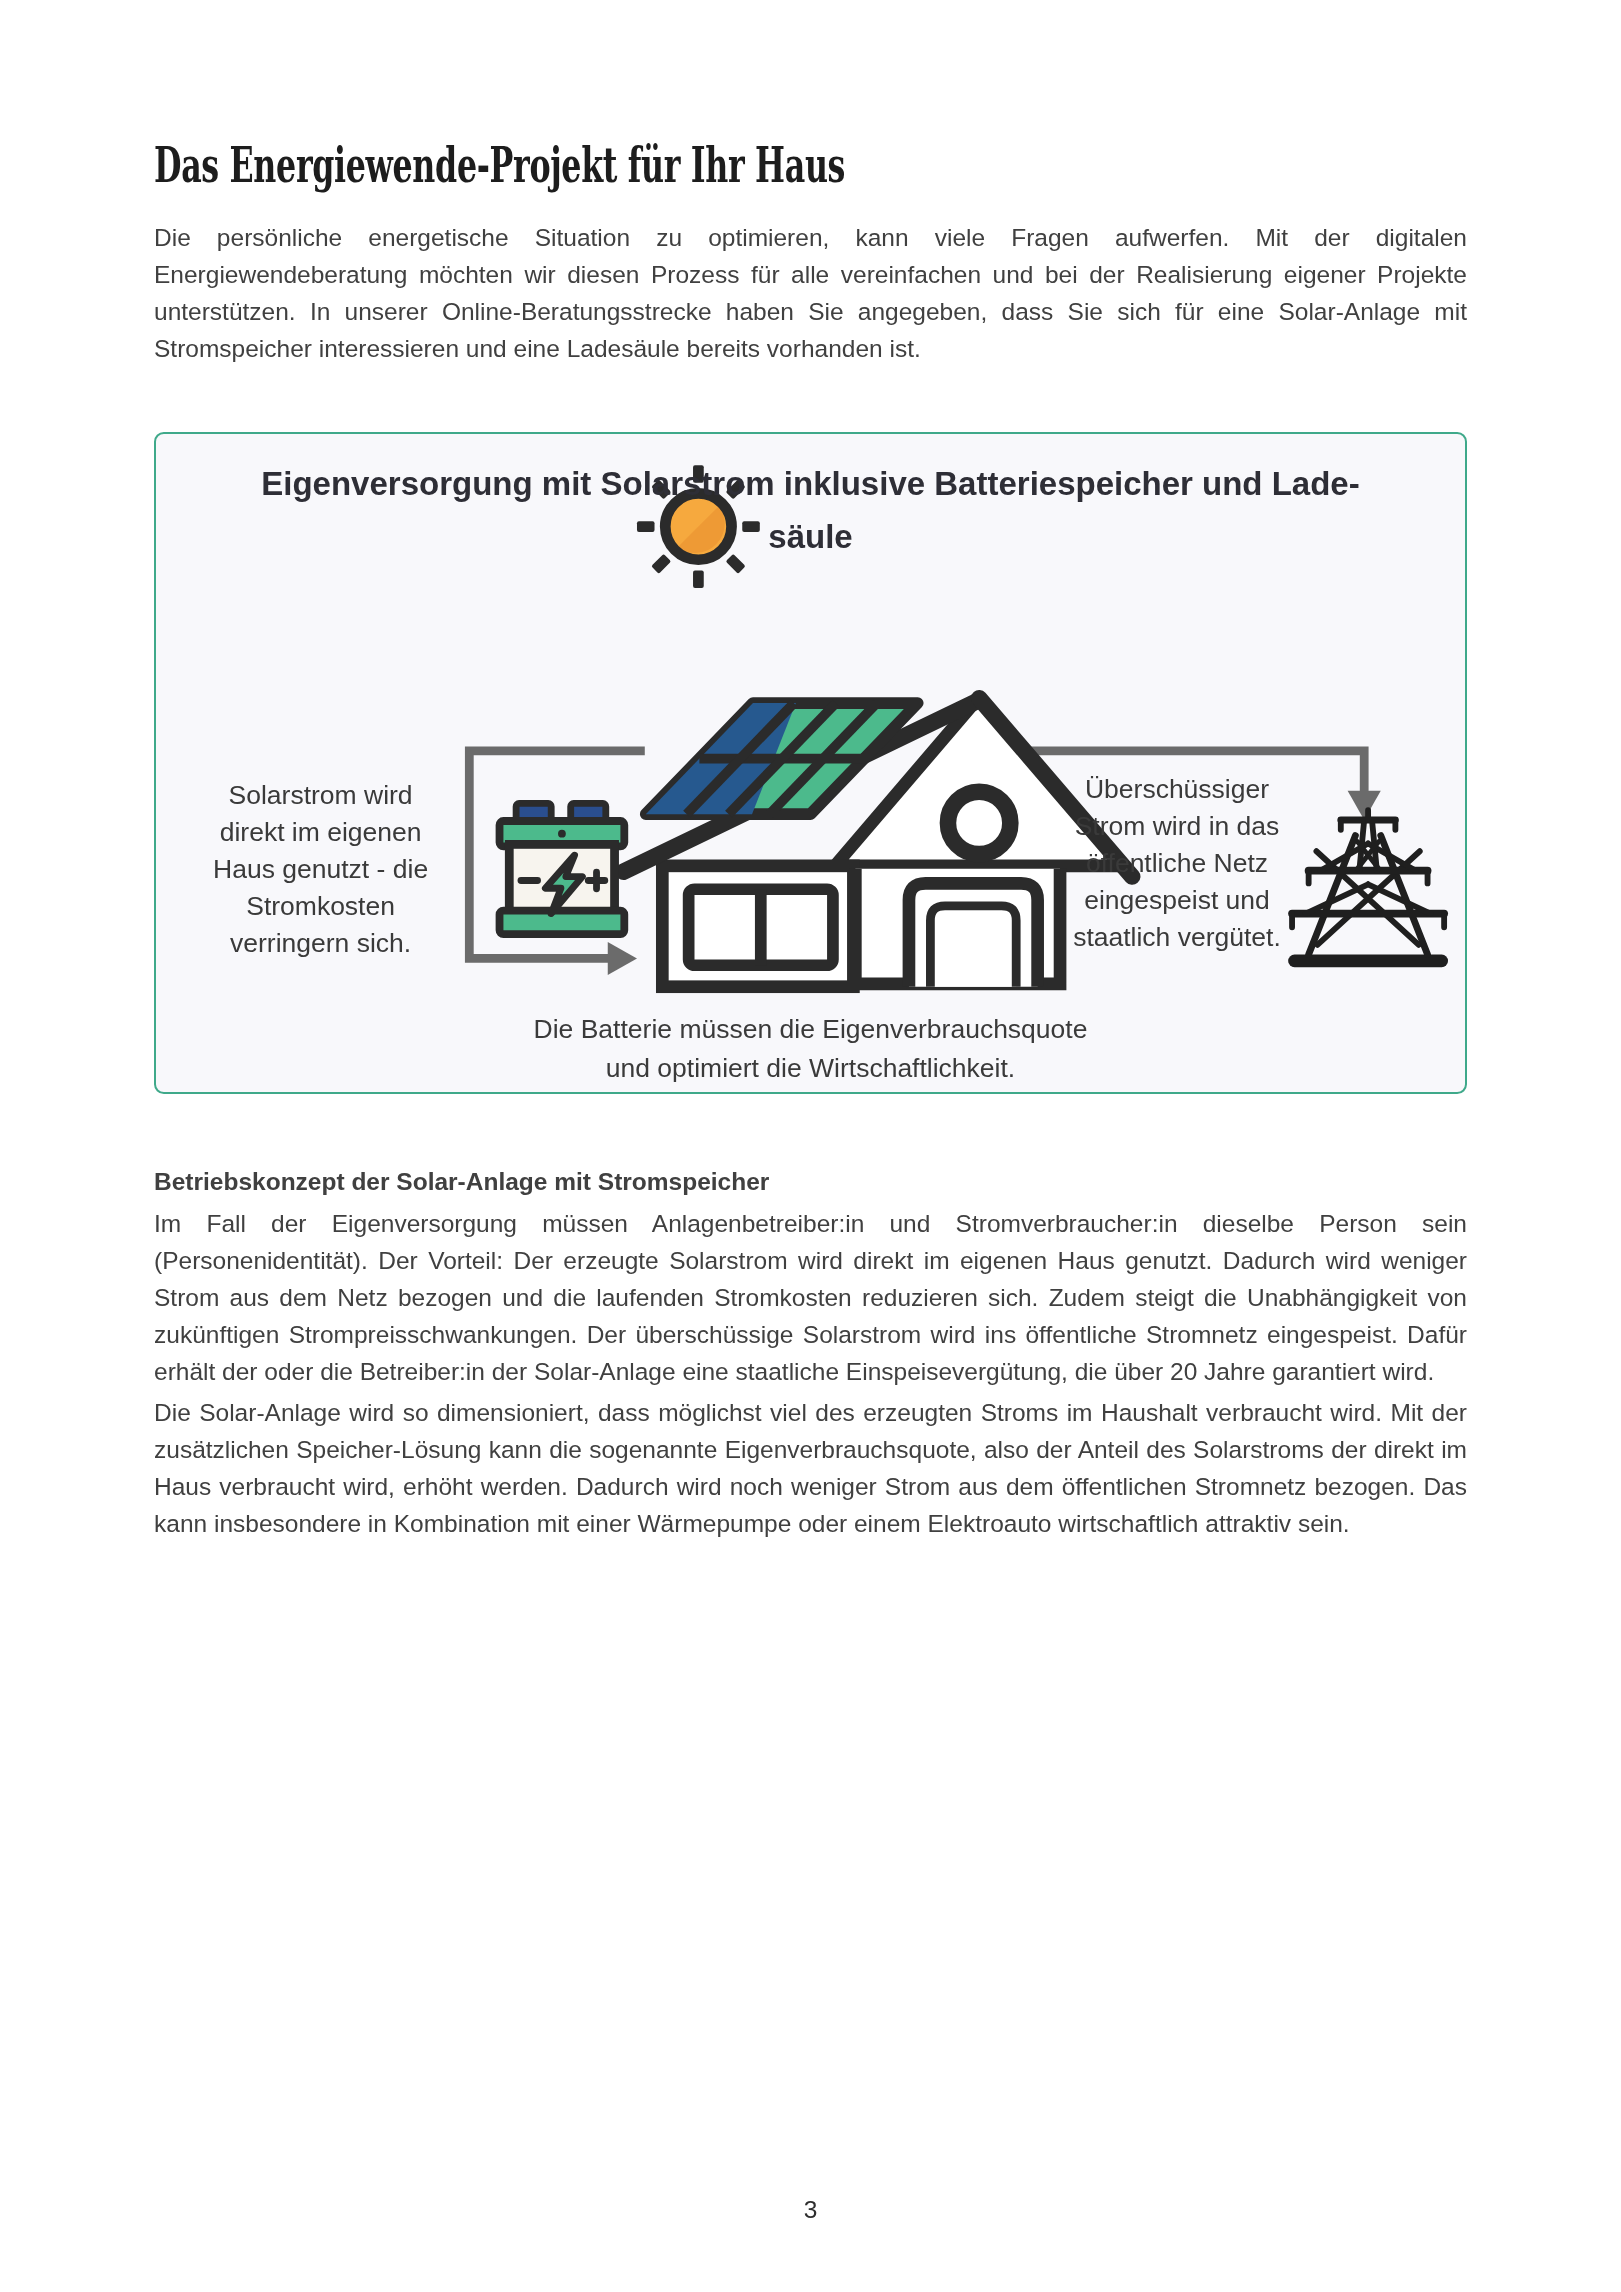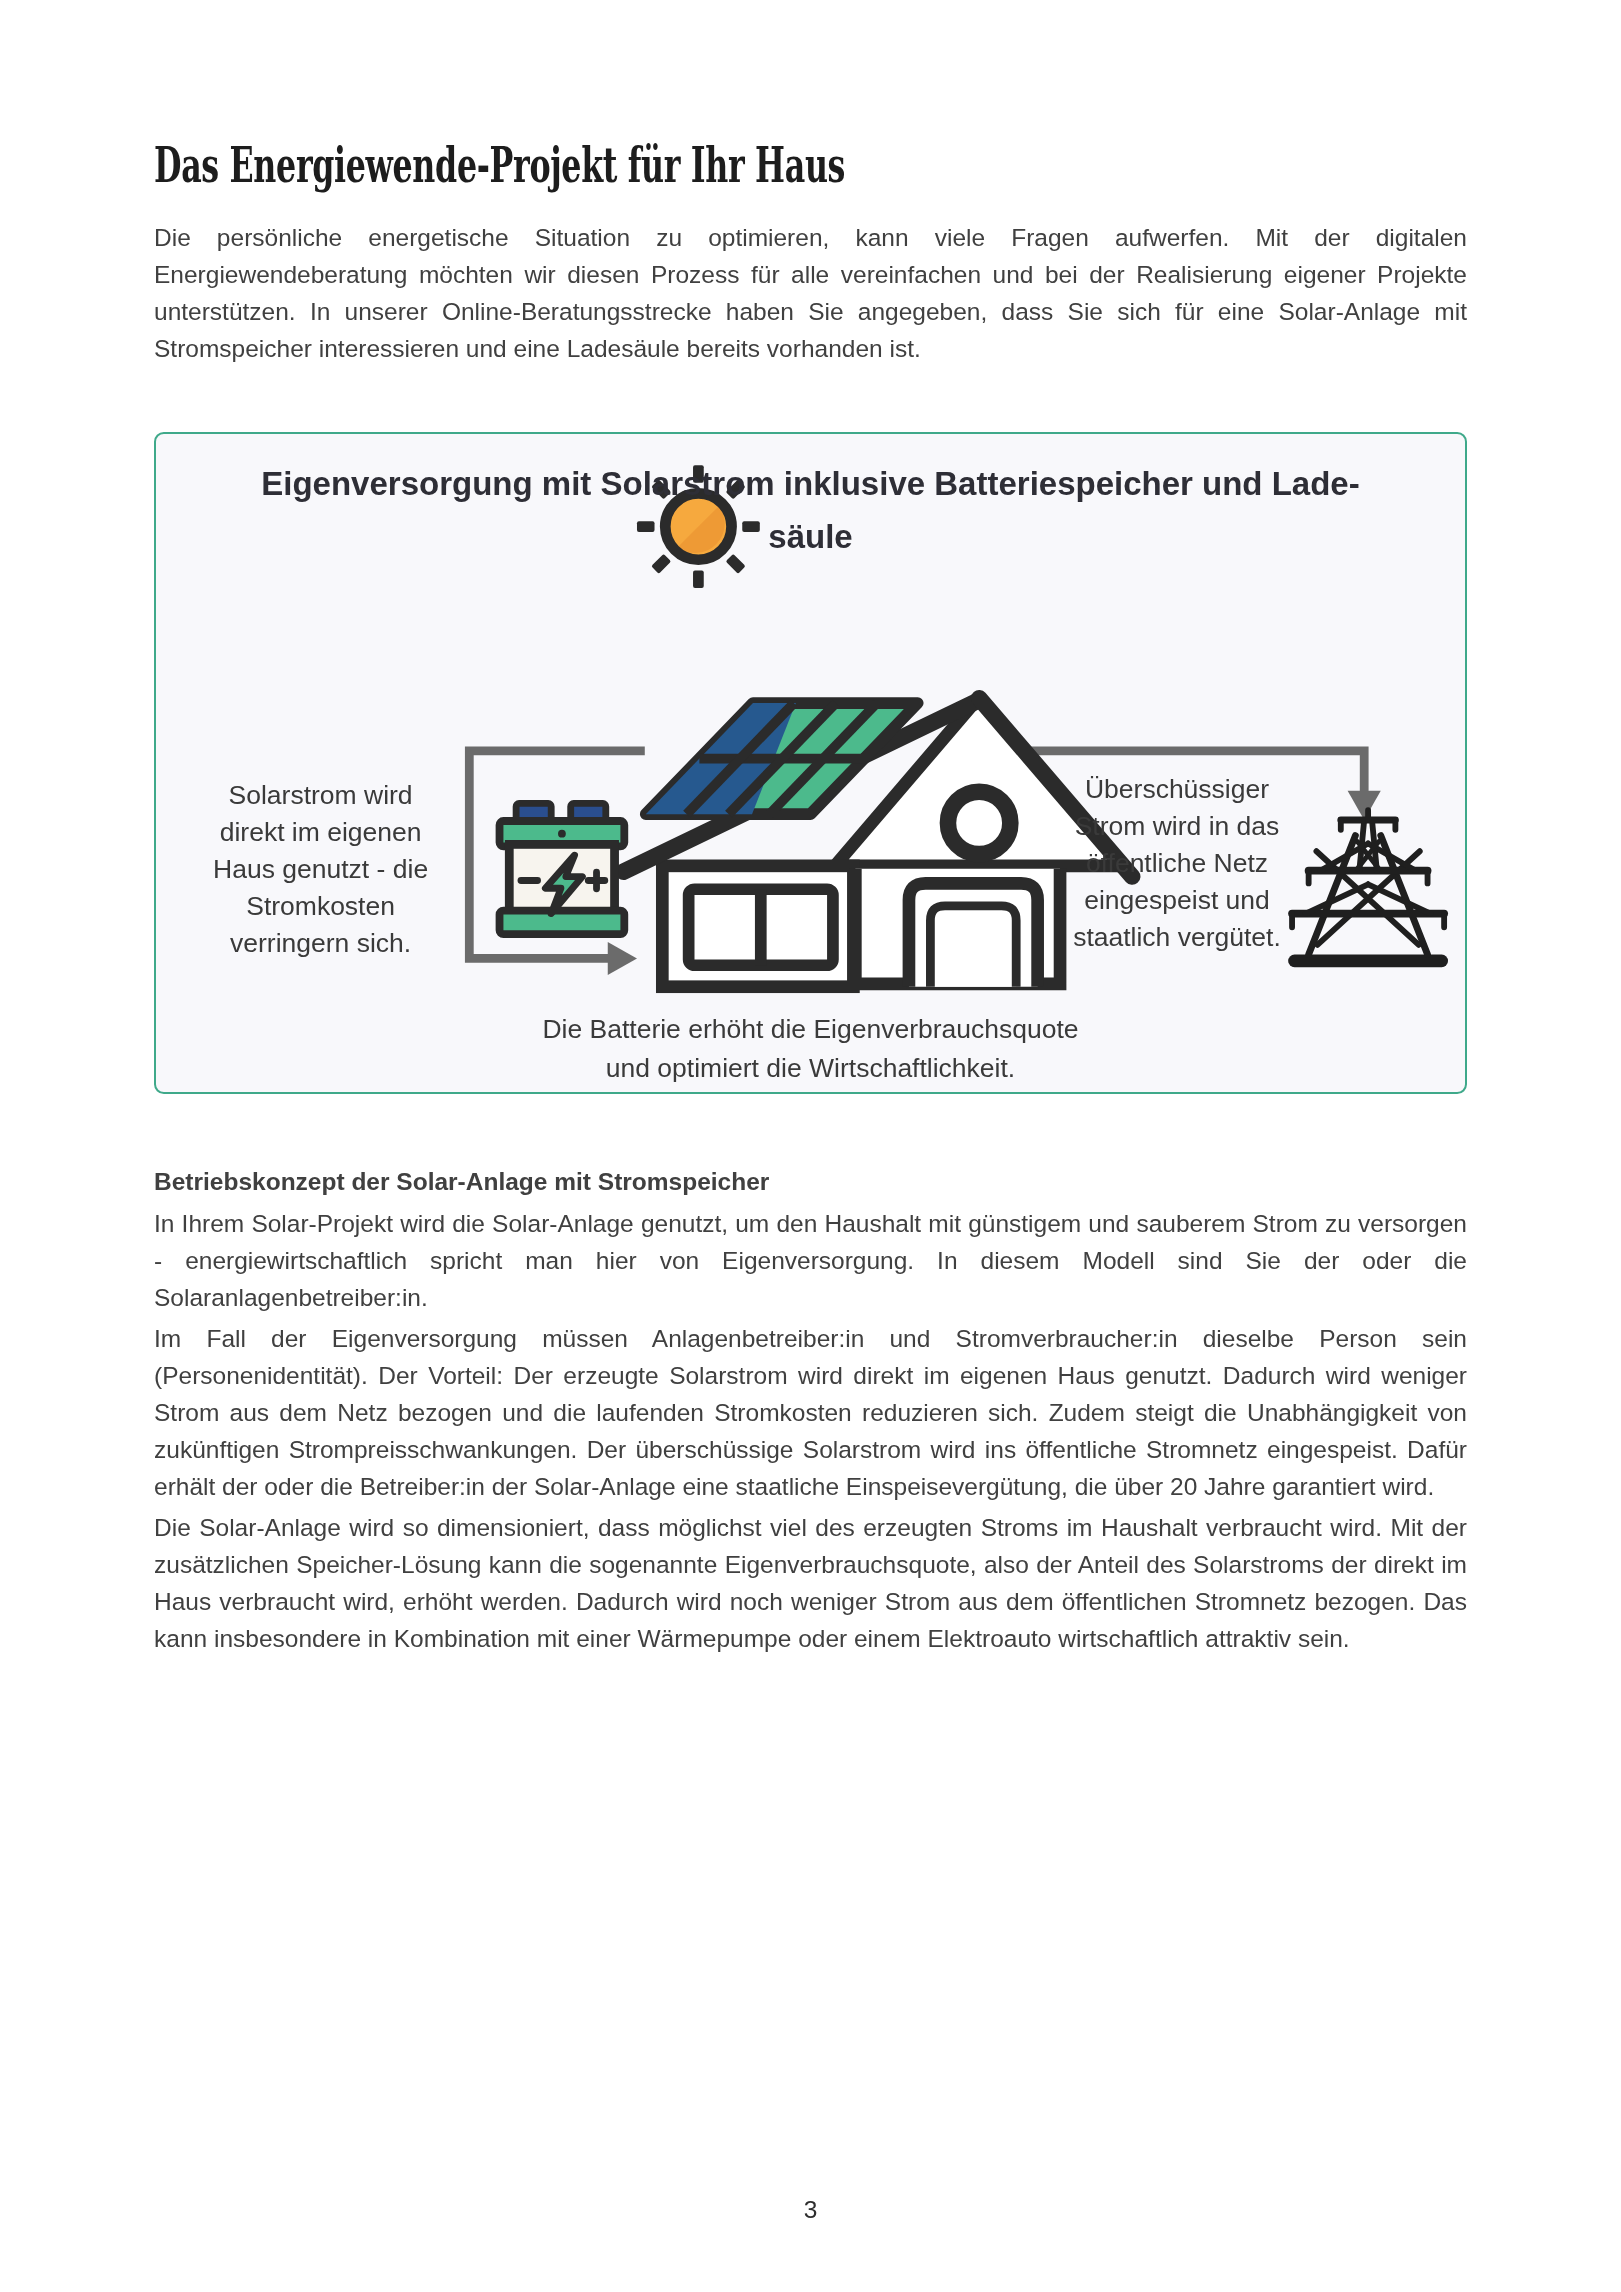"Die Batterie erhöht die" div.illu-caption { text: erhöht -> müssen }
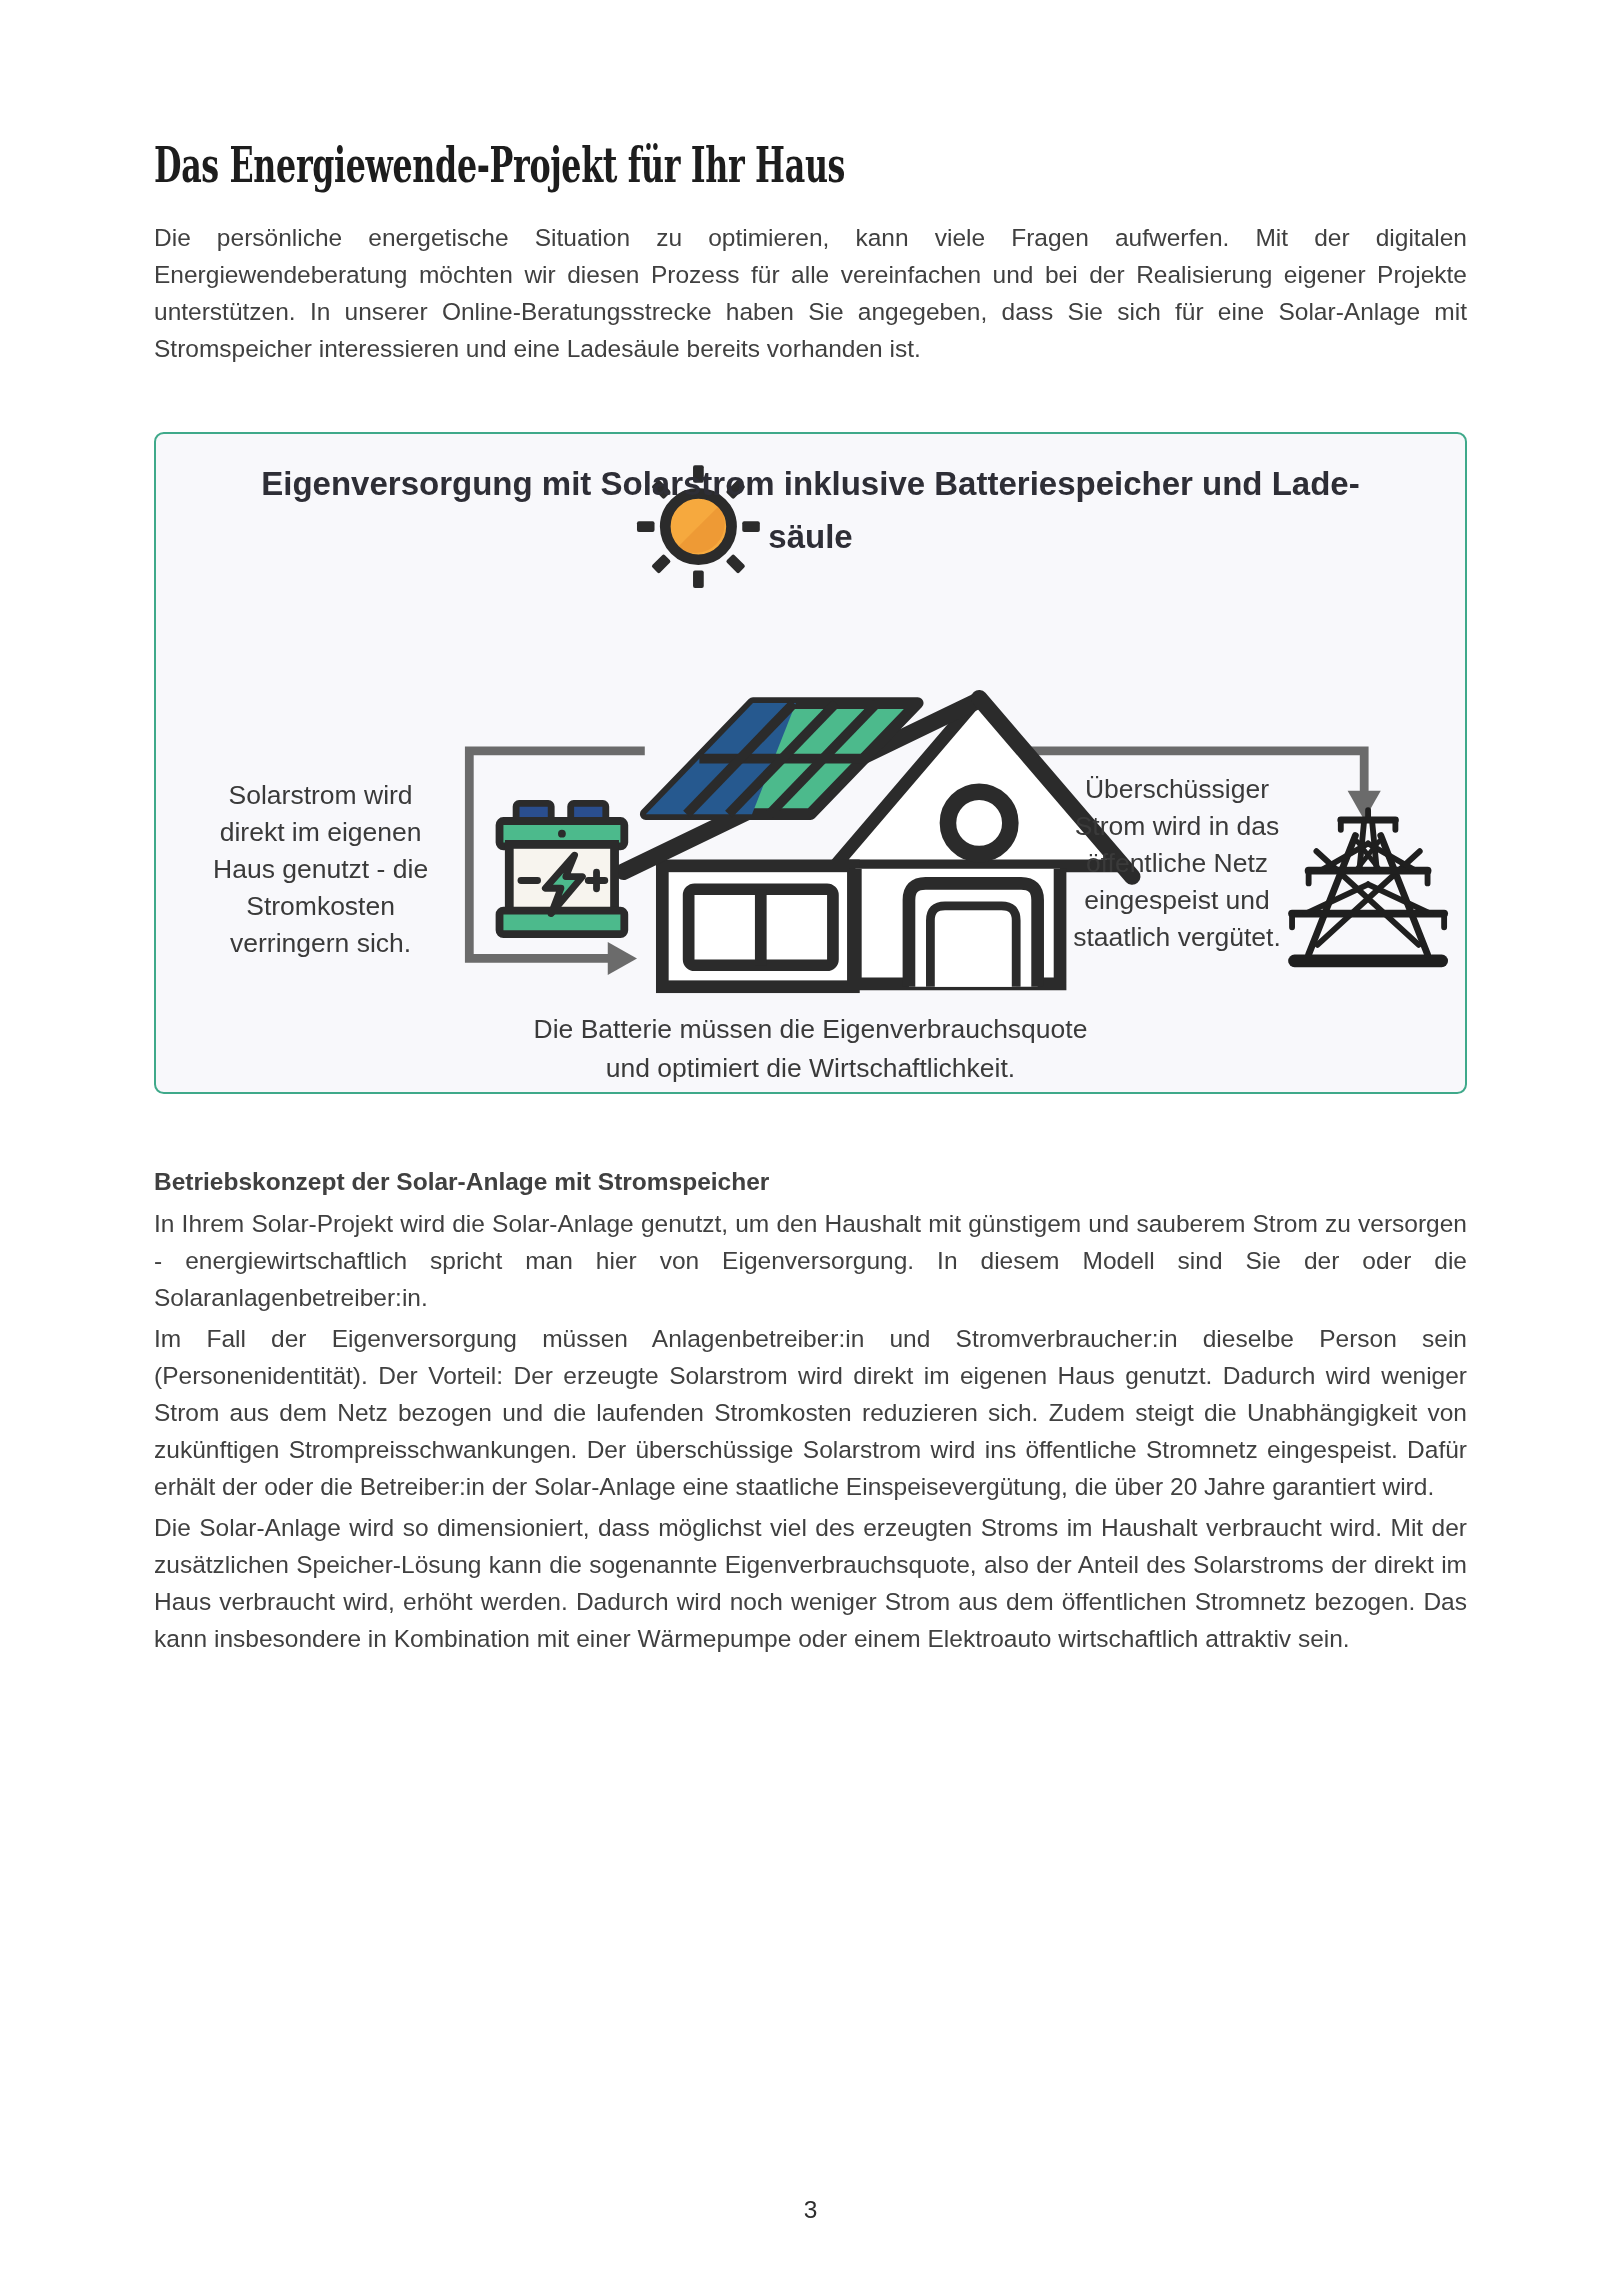"In Ihrem Solar-Projekt wird die" p.body-par { html: <p>In Ihrem Solar-Projekt wird die Solar-Anlage genutzt, um den Haushalt mit günstigem und sauberem Strom zu versorgen - energiewirtschaftlich spricht man hier von Eigenversorgung. In diesem Modell sind Sie der oder die Solaranlagenbetreiber:in.</p> -> none }
